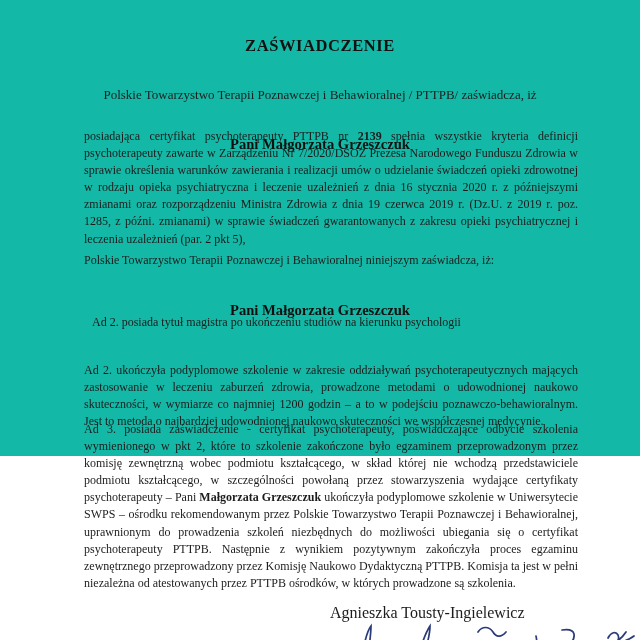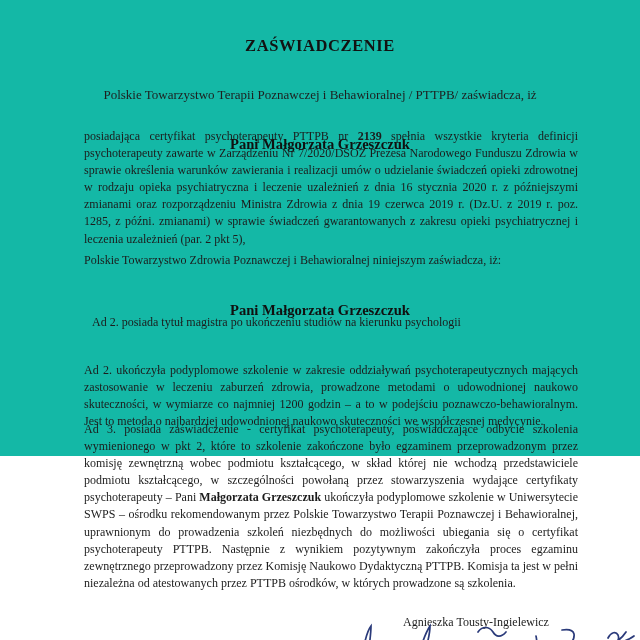"Polskie Towarzystwo Zdrowia Poznawczej i" p.para { text: Zdrowia -> Terapii }
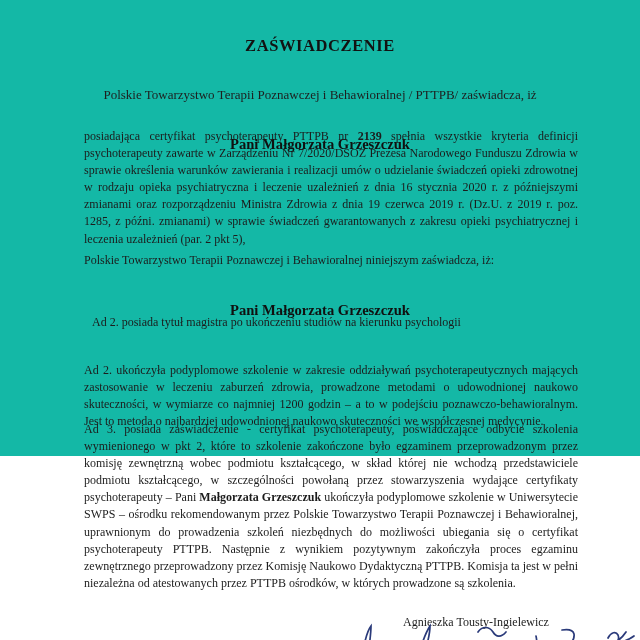"Agnieszka Tousty-Ingielewicz" .signature-name { font-size: 12px -> 16px; margin: 11px -> 0; text-align: center -> left }
